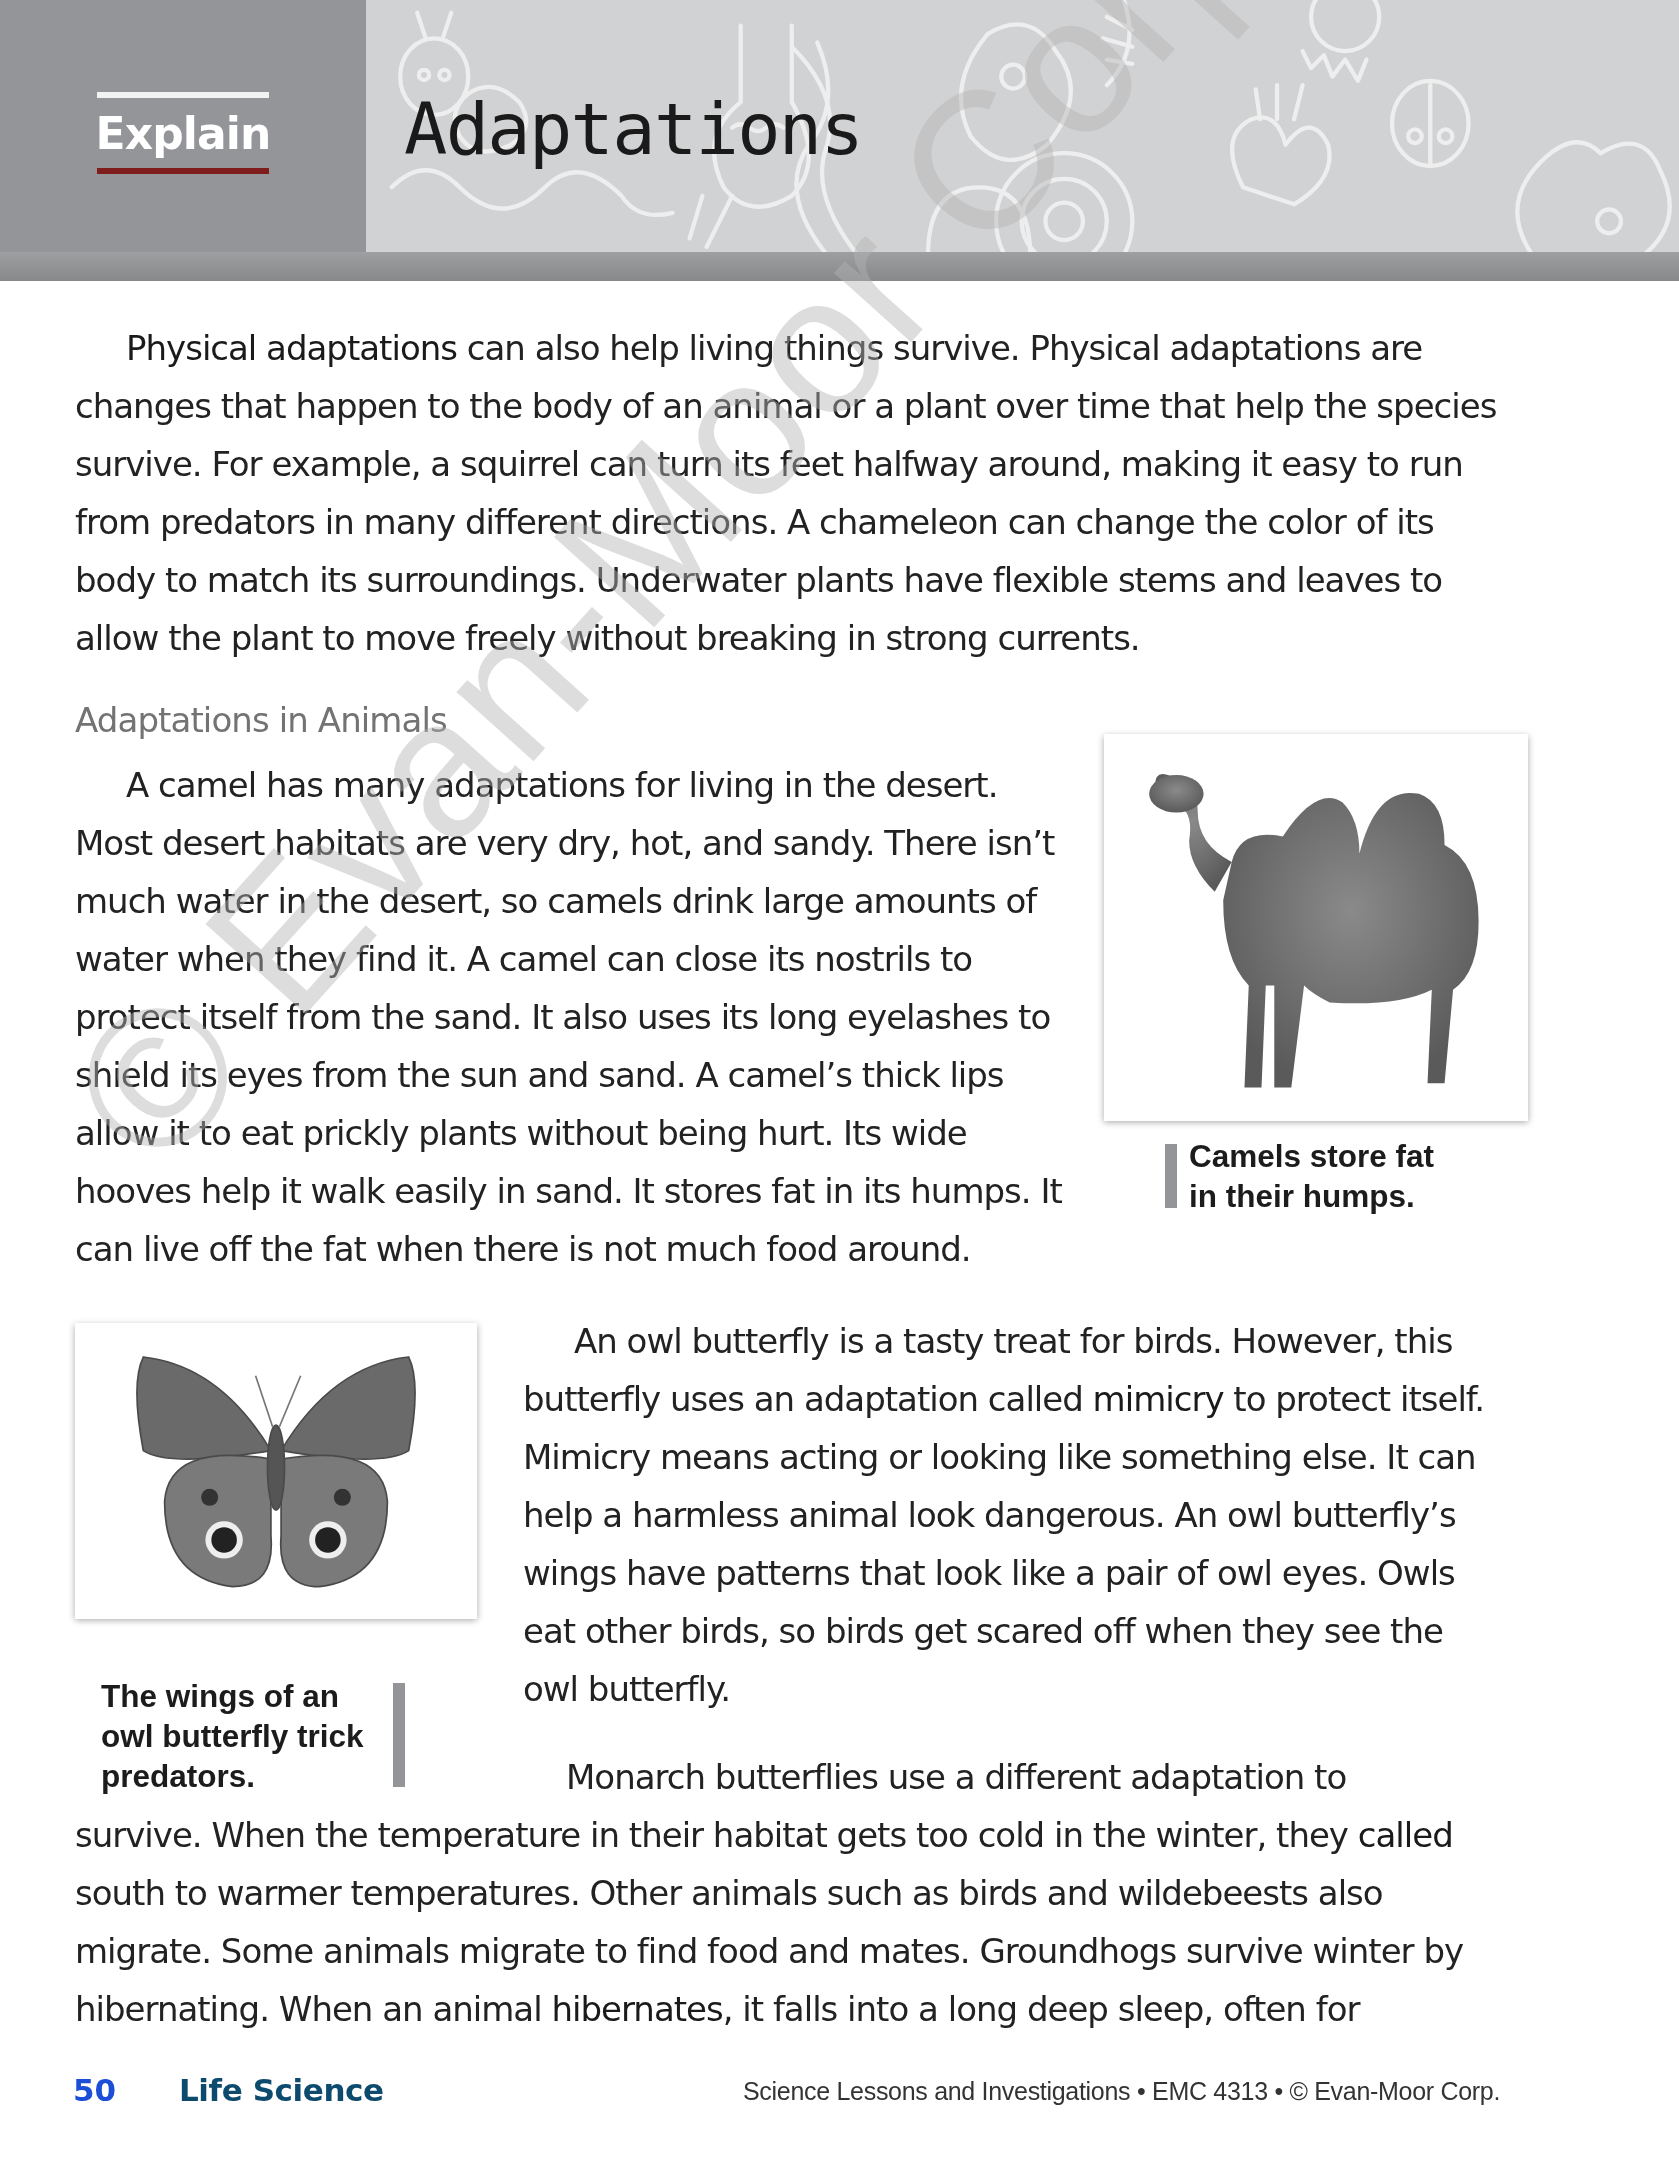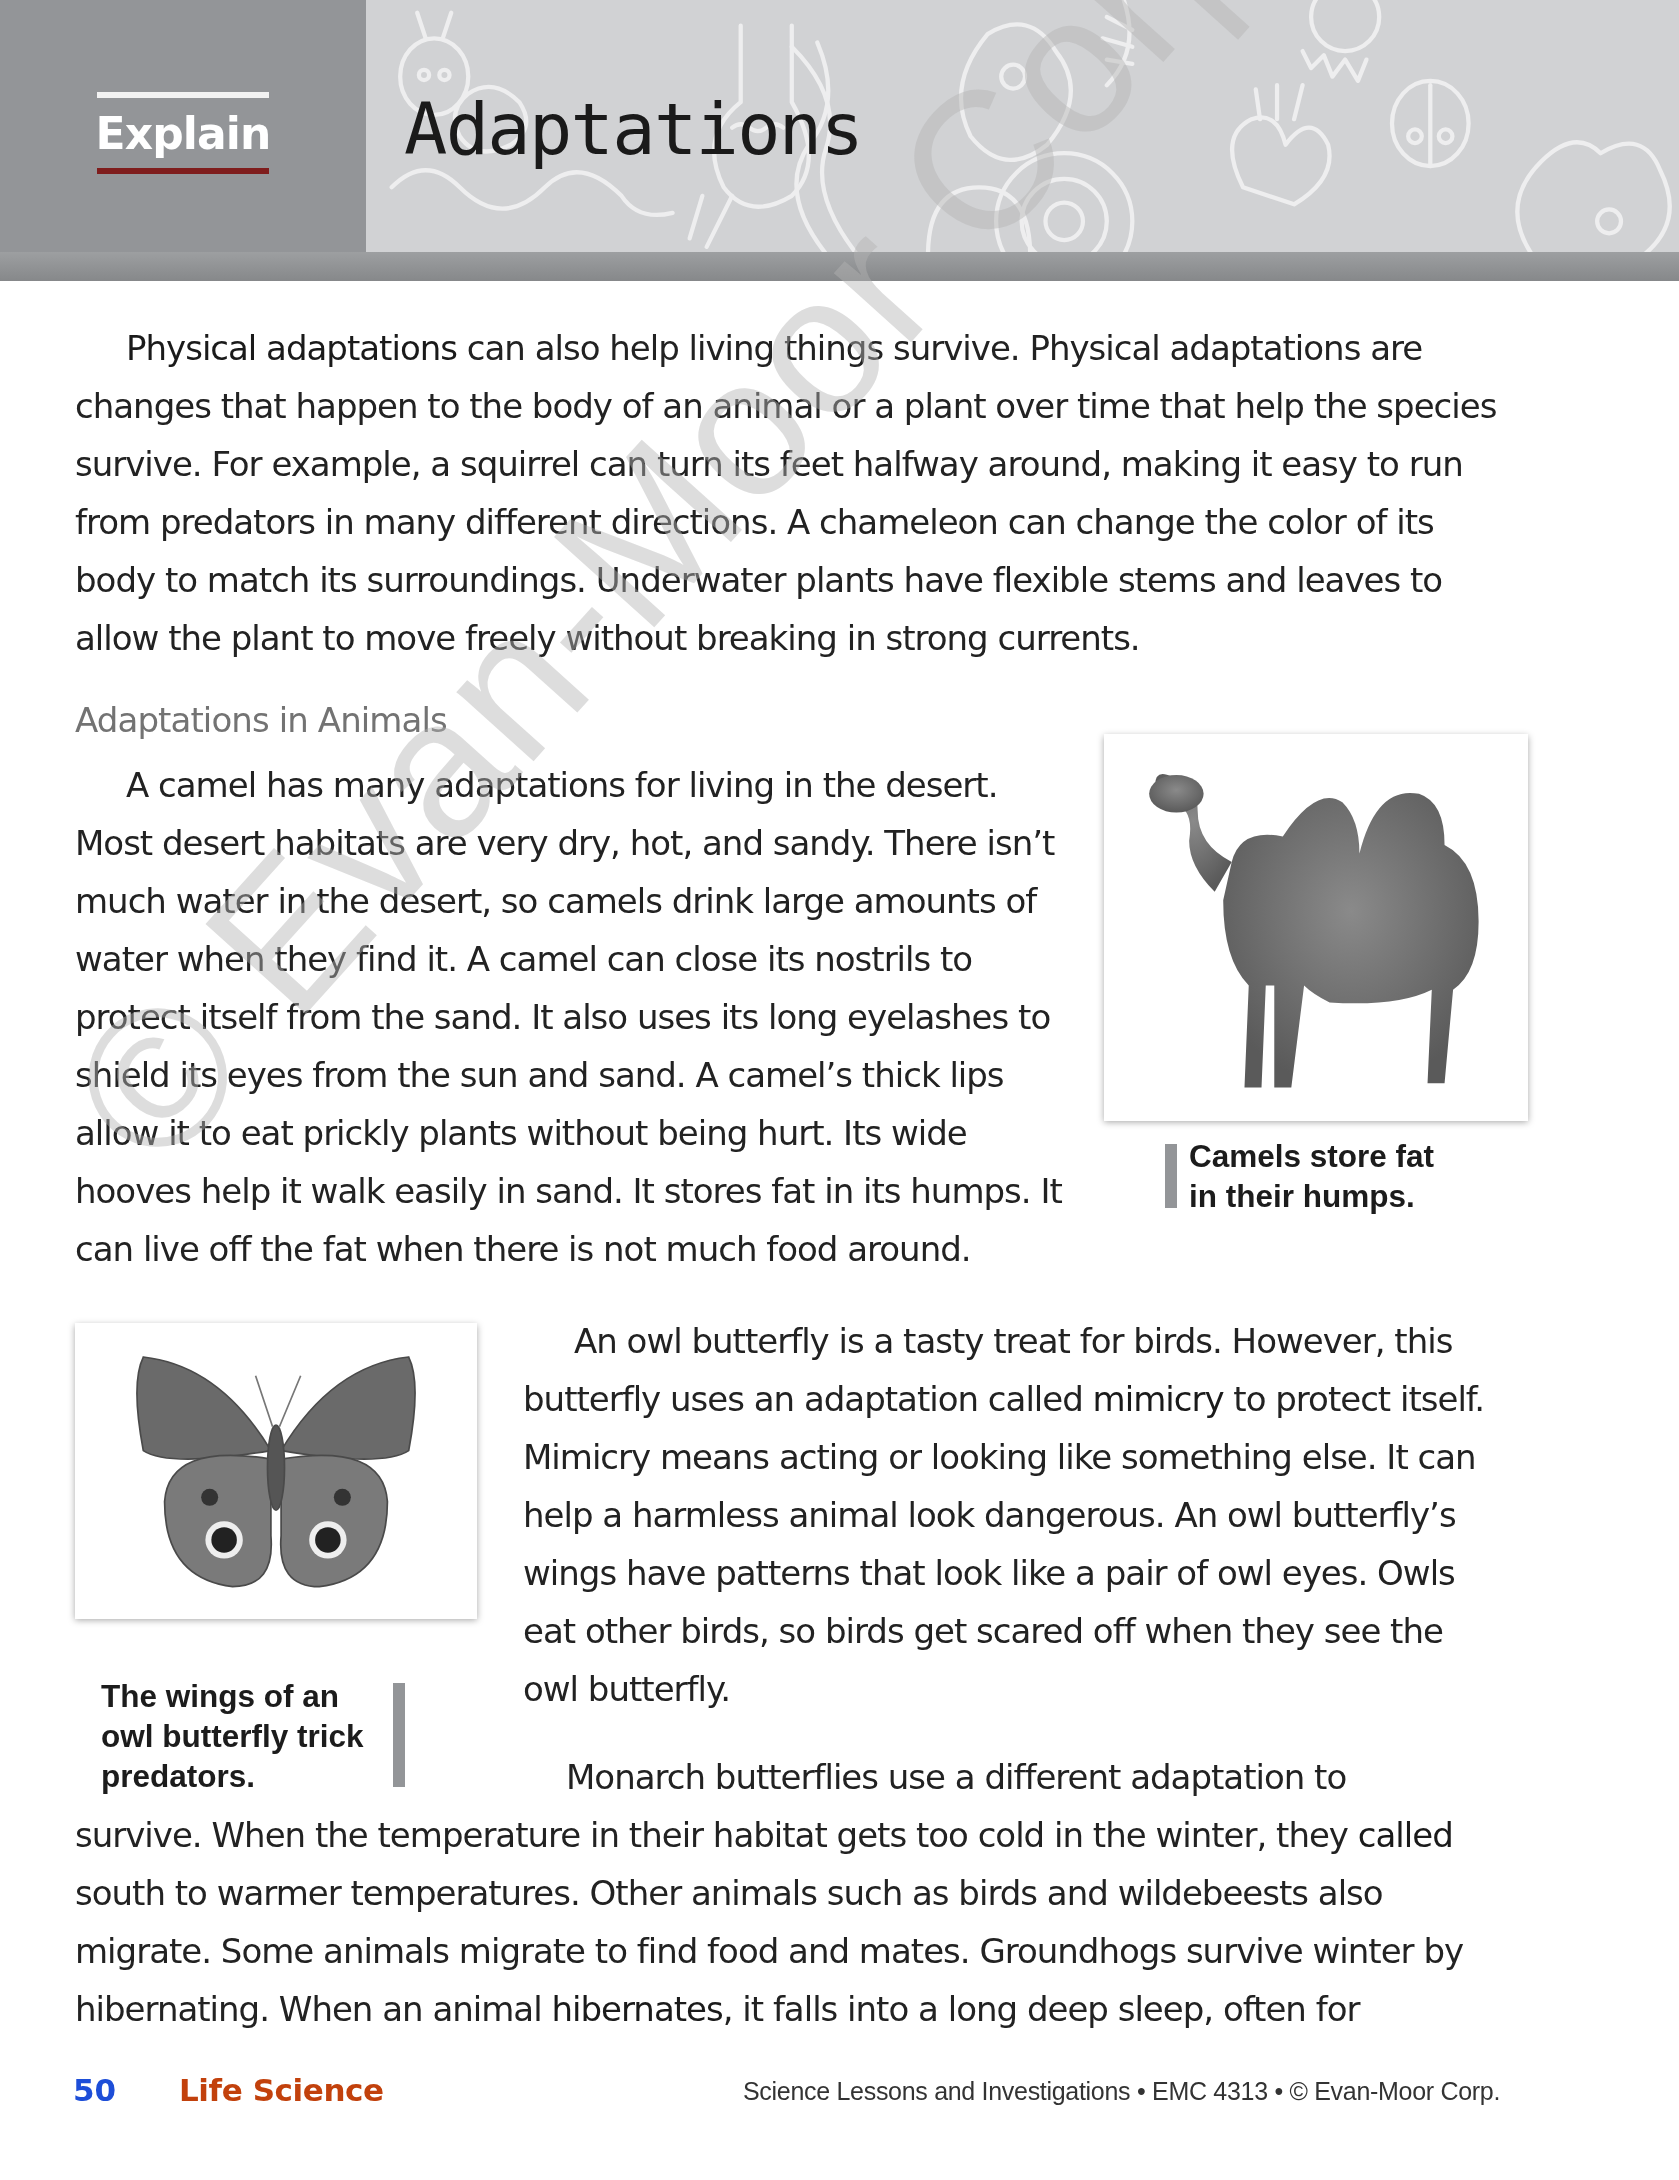"Life Science" .footer-section { color: #c2410c -> #0c4a6e }
